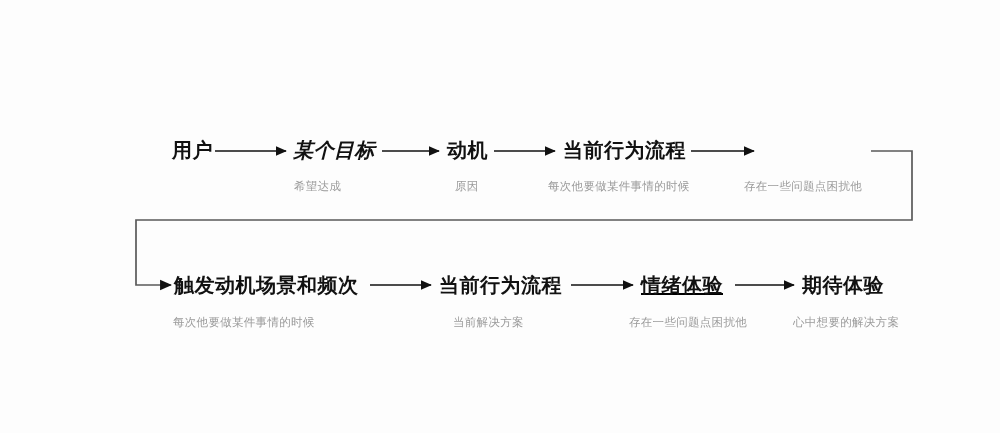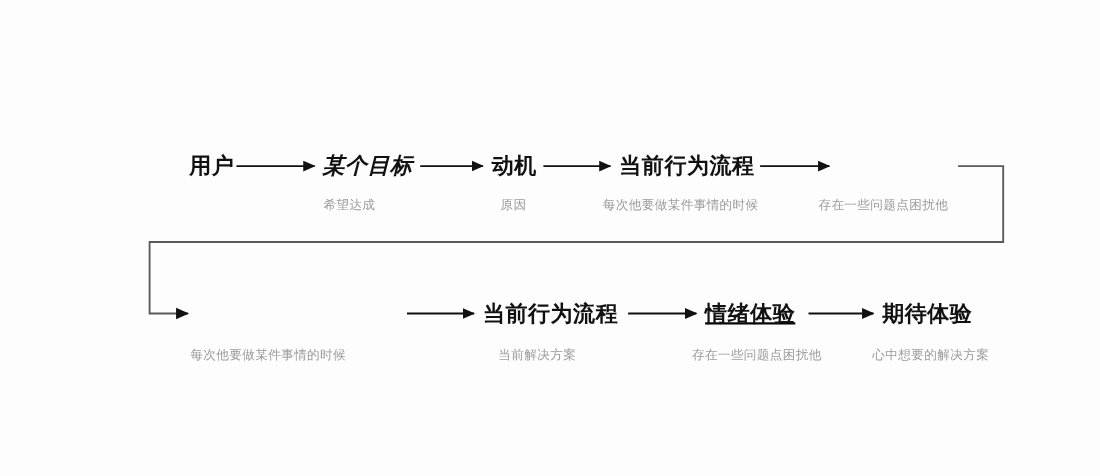"触发动机场景和频次" div.node { html: none -> <div> <span>触发动机场景和频次</span> </div> }
